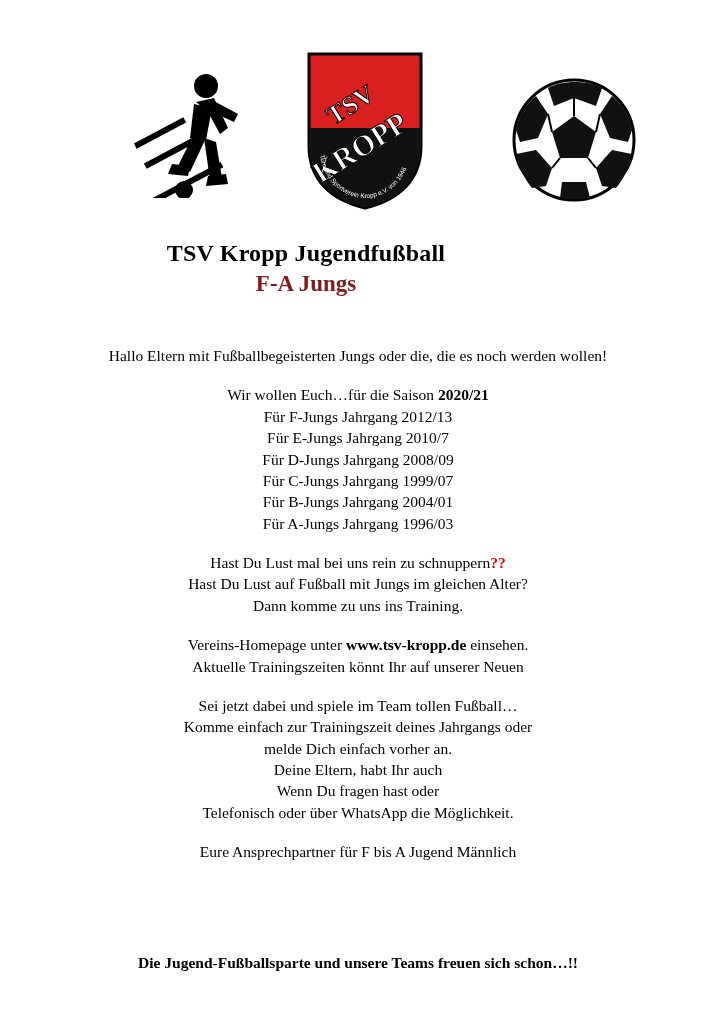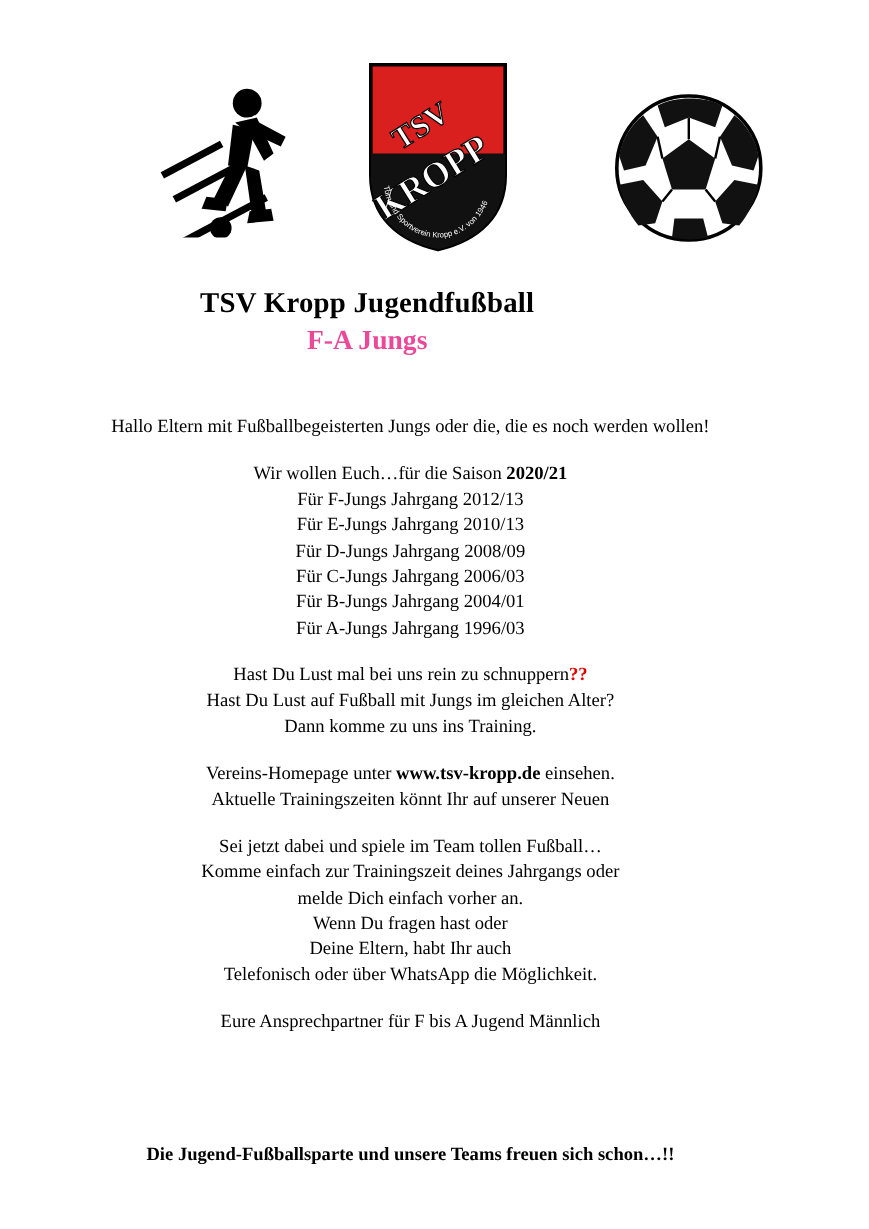"F-A Jungs" .title-sub { color: #ec4899 -> #7f1d1d }
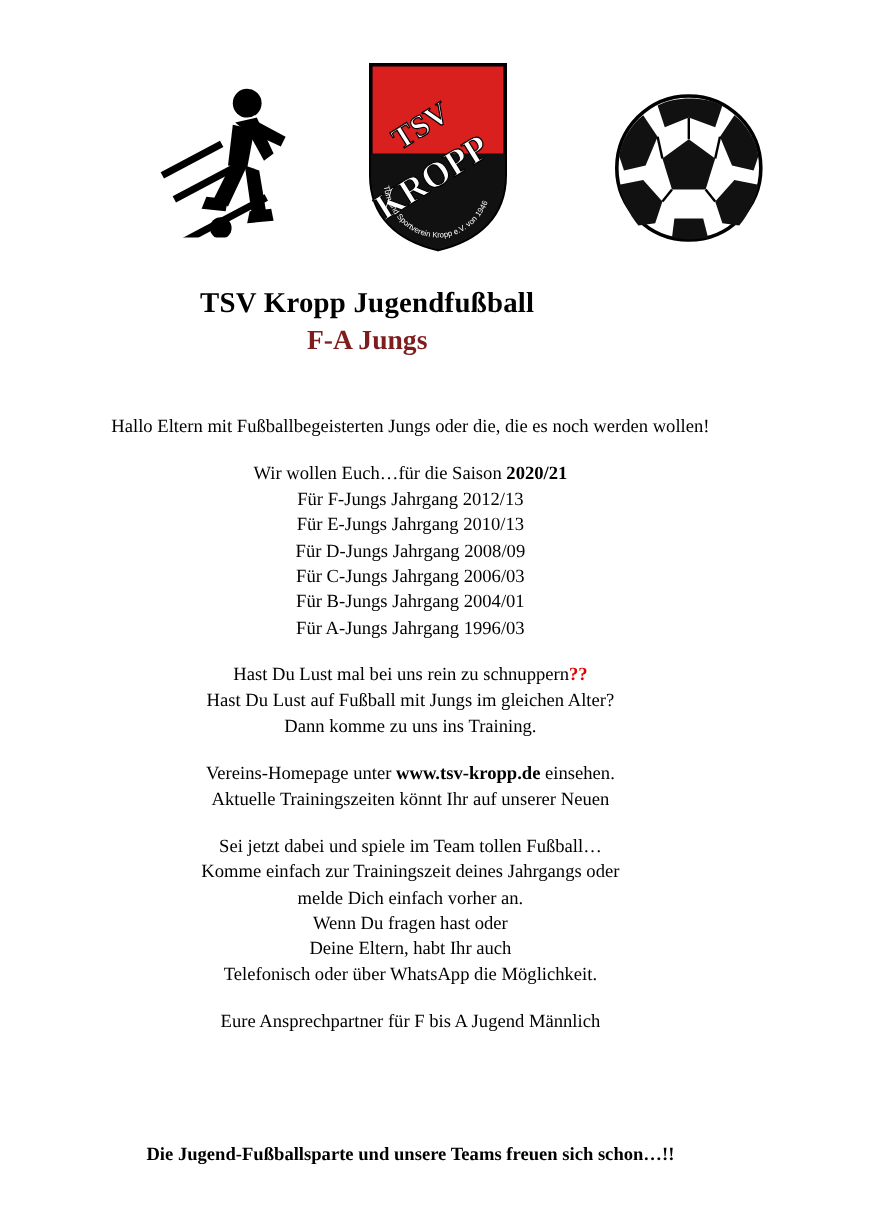"Hallo Eltern mit Fußballbegeisterten" .body { left: 0 -> 16px }
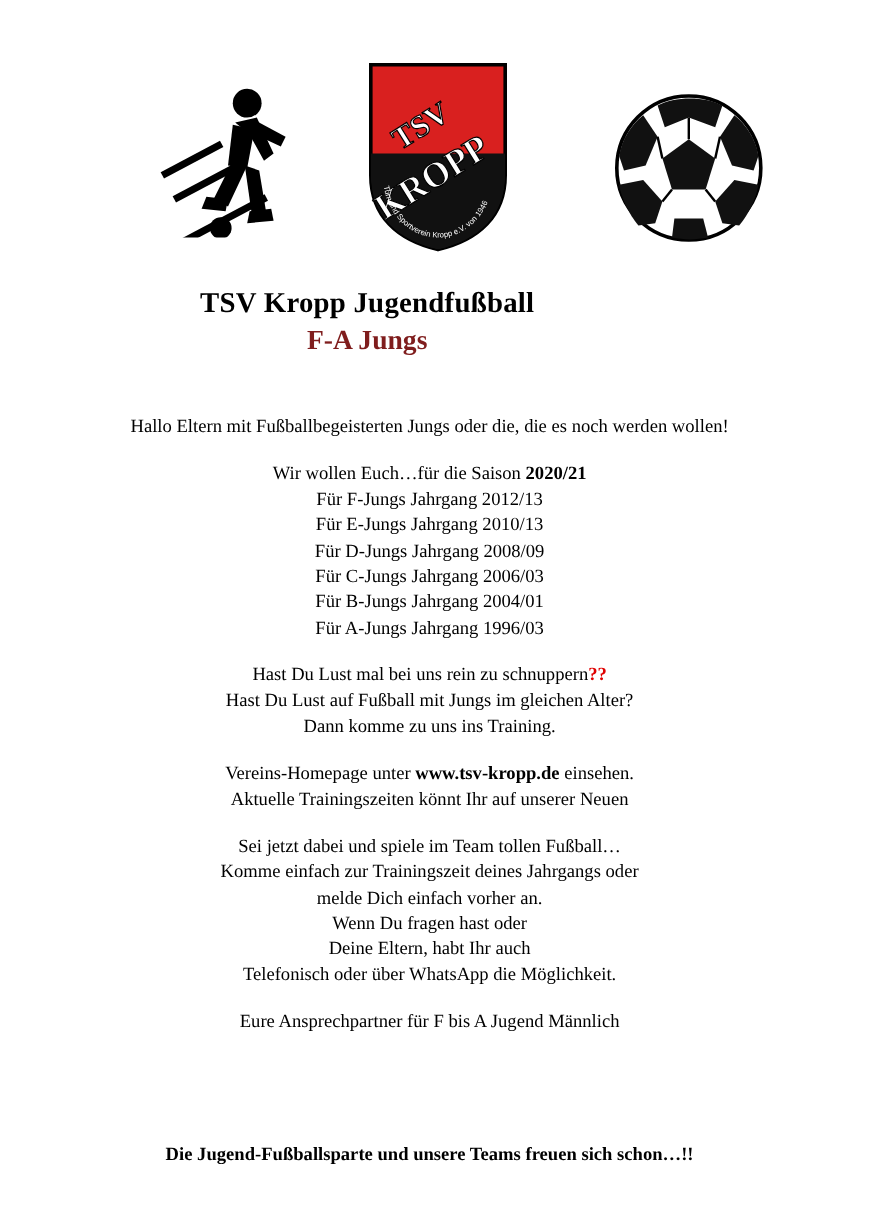"Für E-Jungs Jahrgang 2010/13" div.para { text: 2010/13 -> 2010/7 }
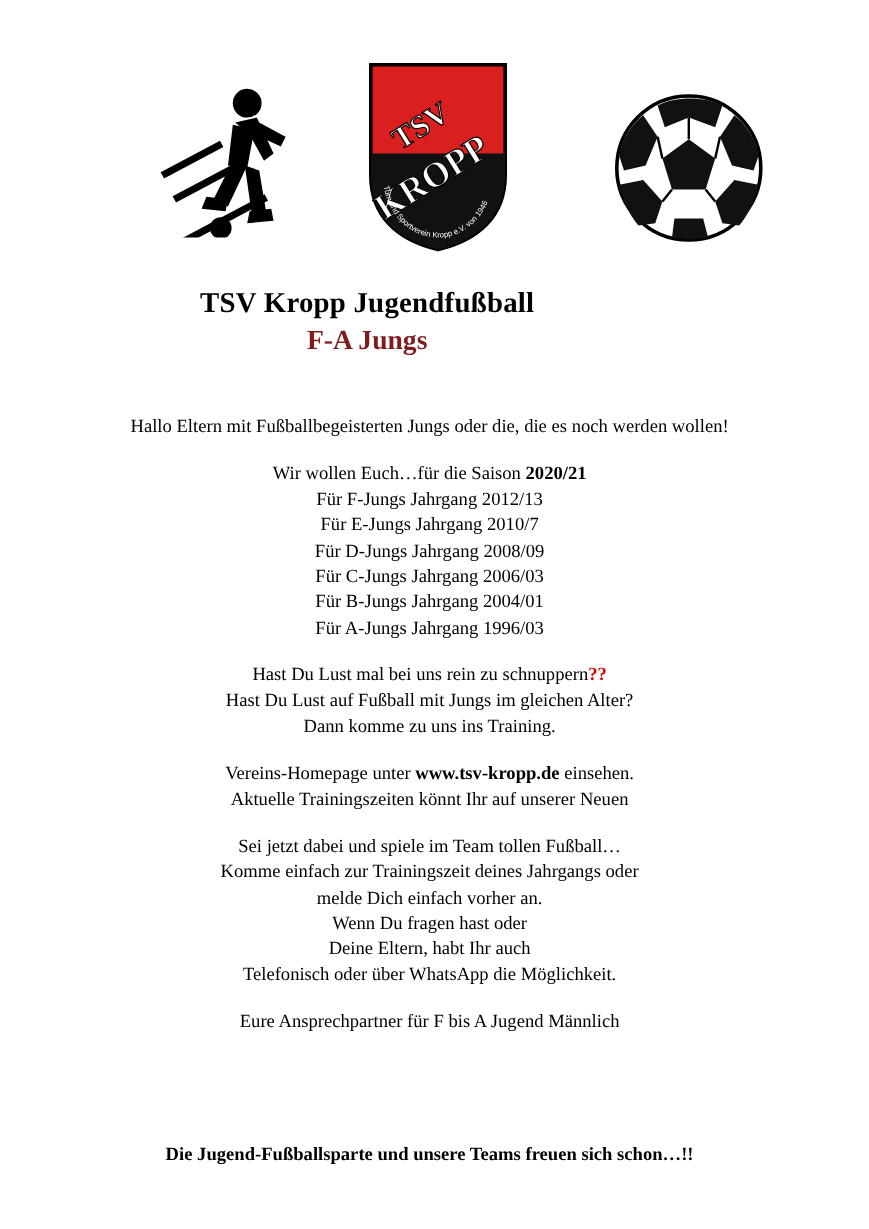"Für C-Jungs Jahrgang 2006/03" div.para { text: 2006/03 -> 1999/07 }
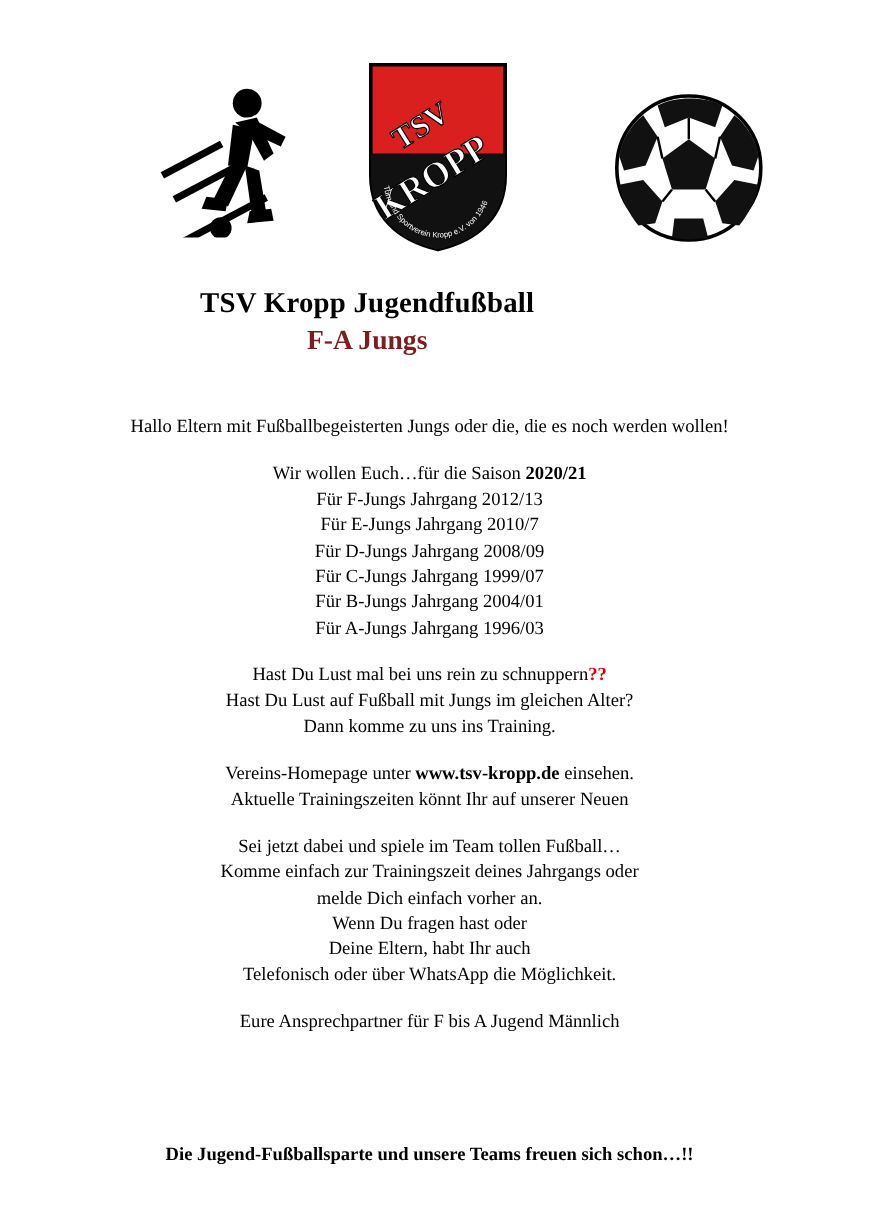"Wenn Du fragen hast oder" div.para { order: before "Deine Eltern, habt Ihr auch" -> after "Deine Eltern, habt Ihr auch" }
